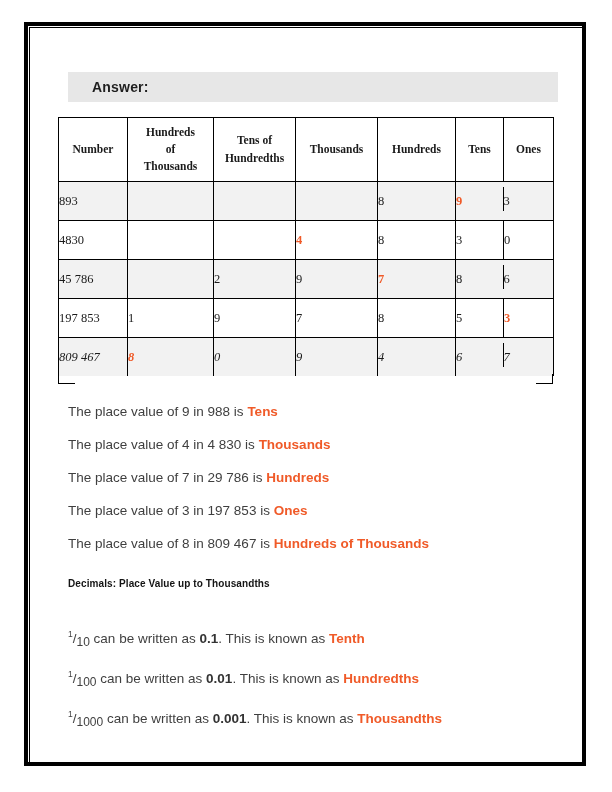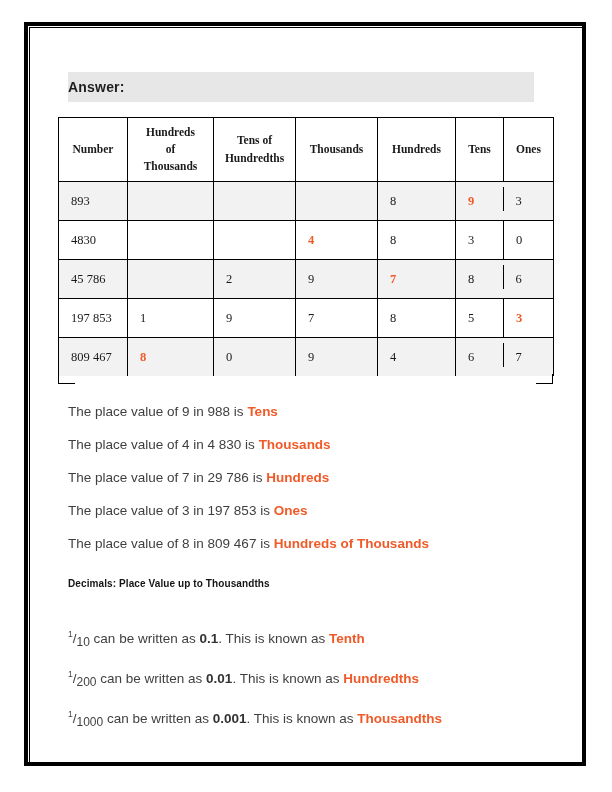"Answer:" .answer-bar { padding-left: 0 -> 24px }
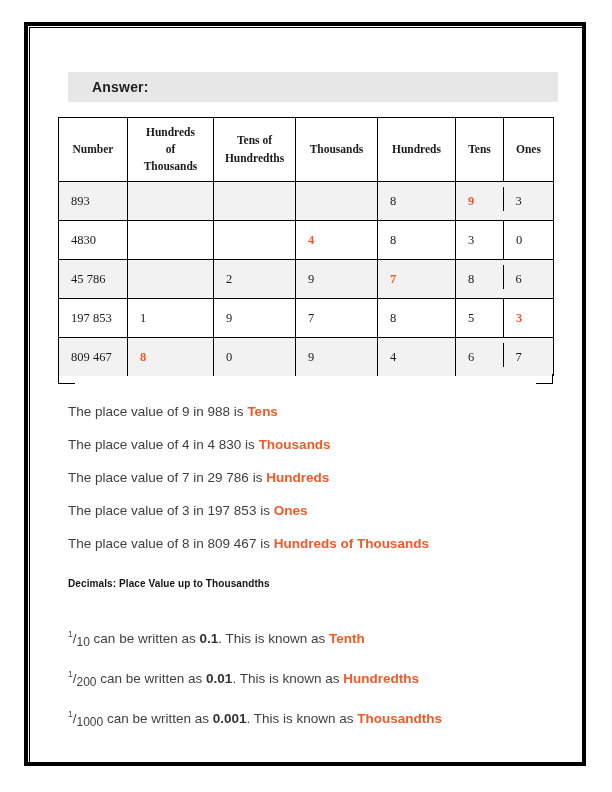"893" td { padding: 0 0 0 12px -> 0 0 0 0 }
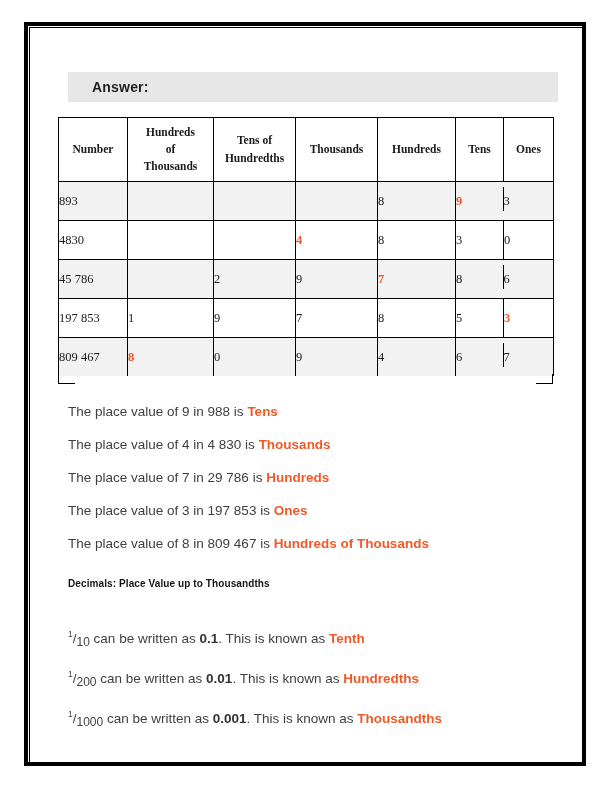"809 467" tr.last td { font-style: none -> italic }
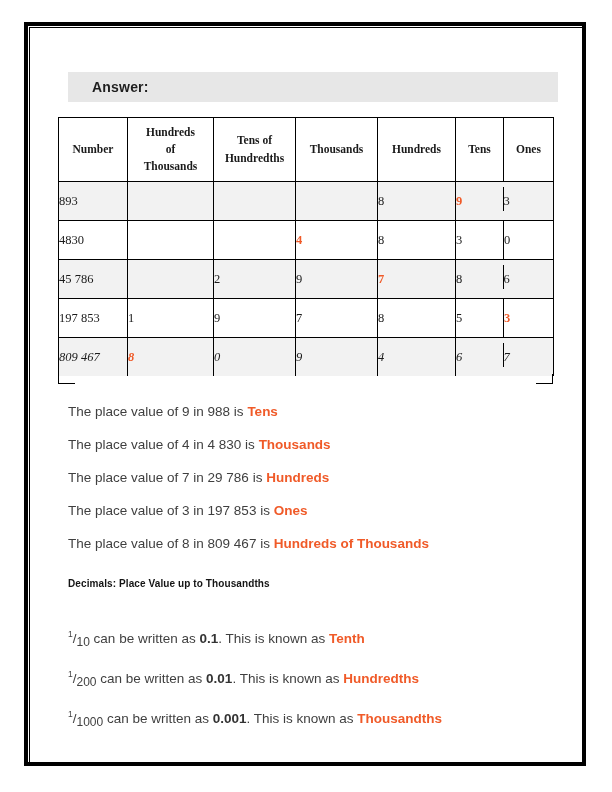"200" span.sub { text: 200 -> 100 }
